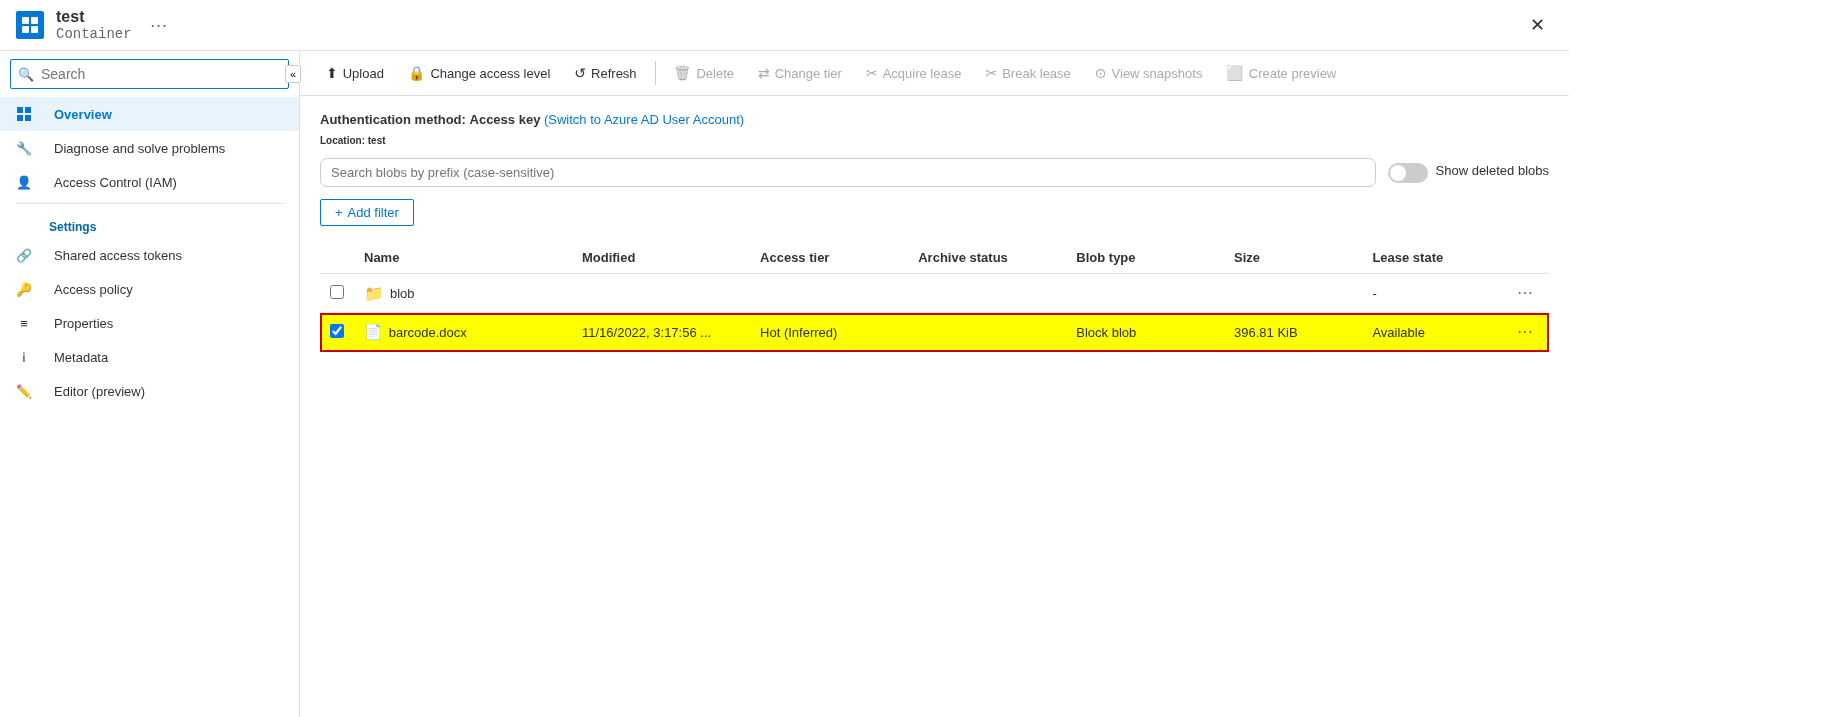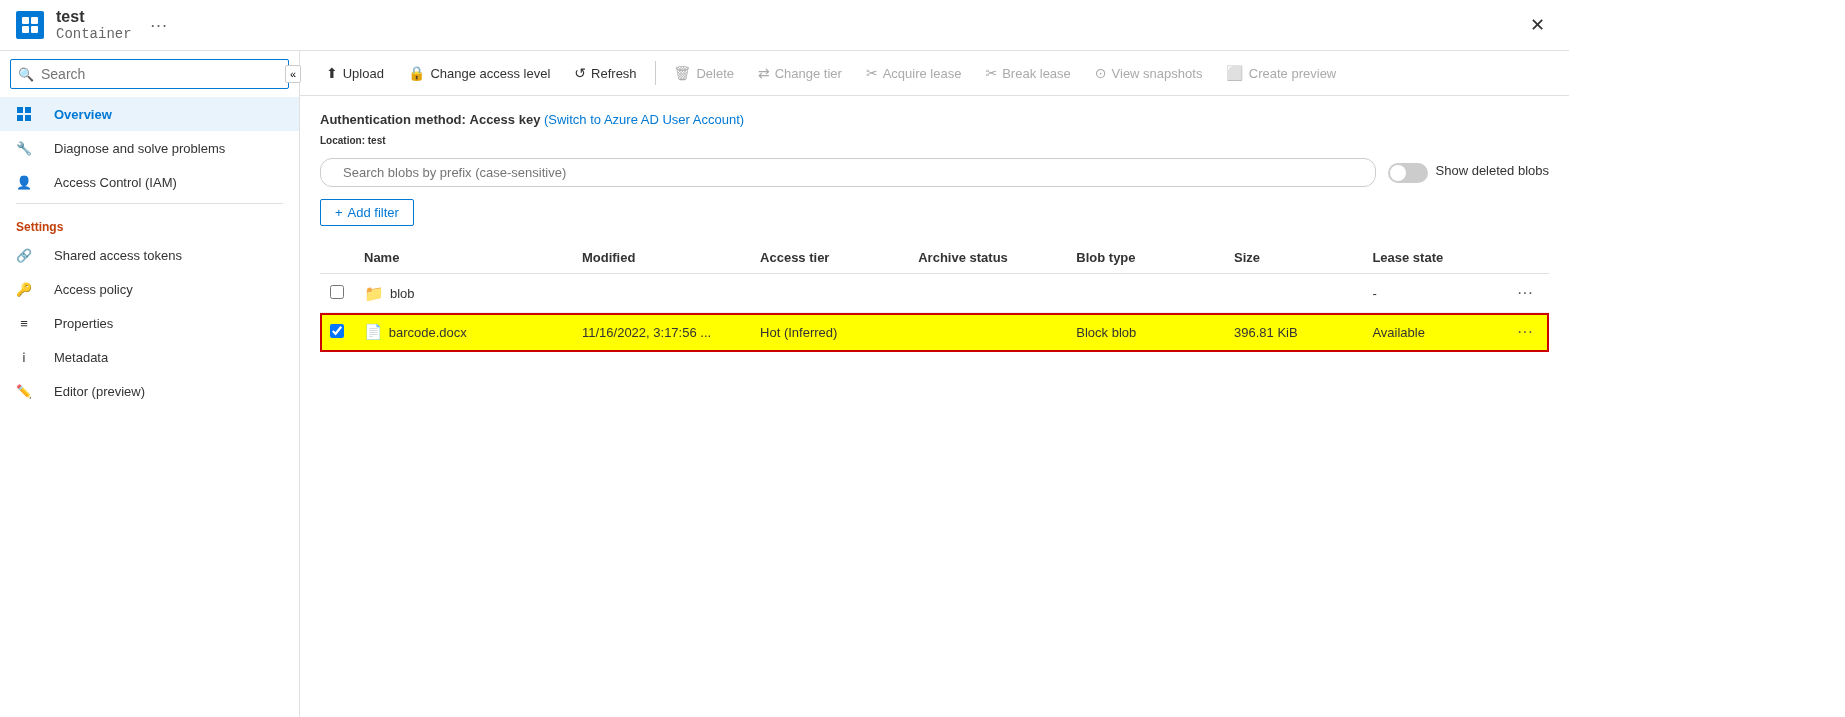"Search blobs by prefix (case-sensitive)" .blob-search { border-radius: 12px -> 7px; padding: 6px 22px -> 6px 10px }
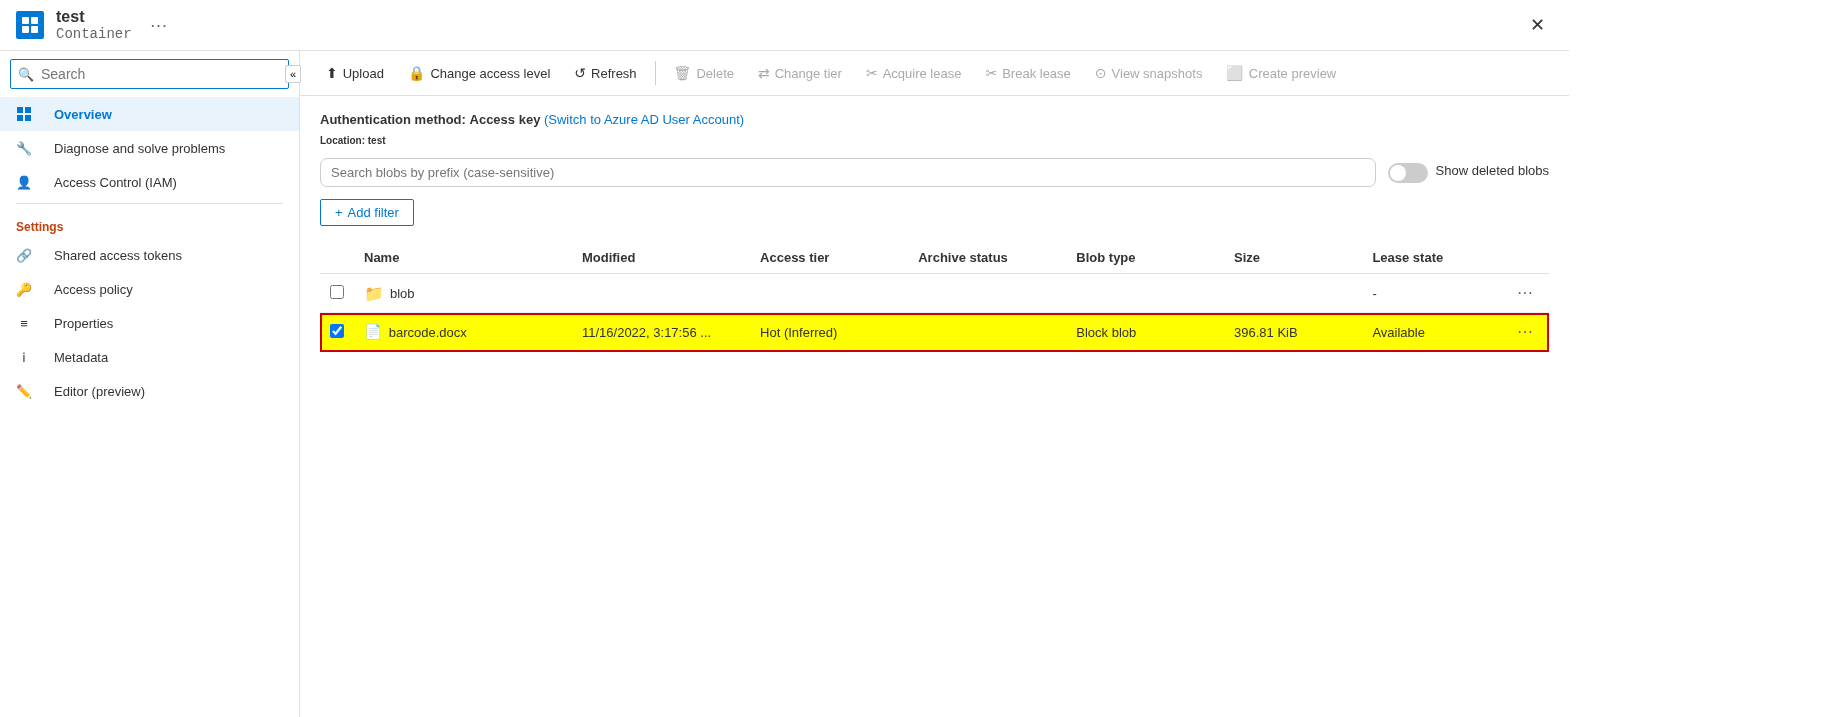"Settings" .sidebar-section-label { color: #c2410c -> #0369a1; margin-left: none -> 33px }
